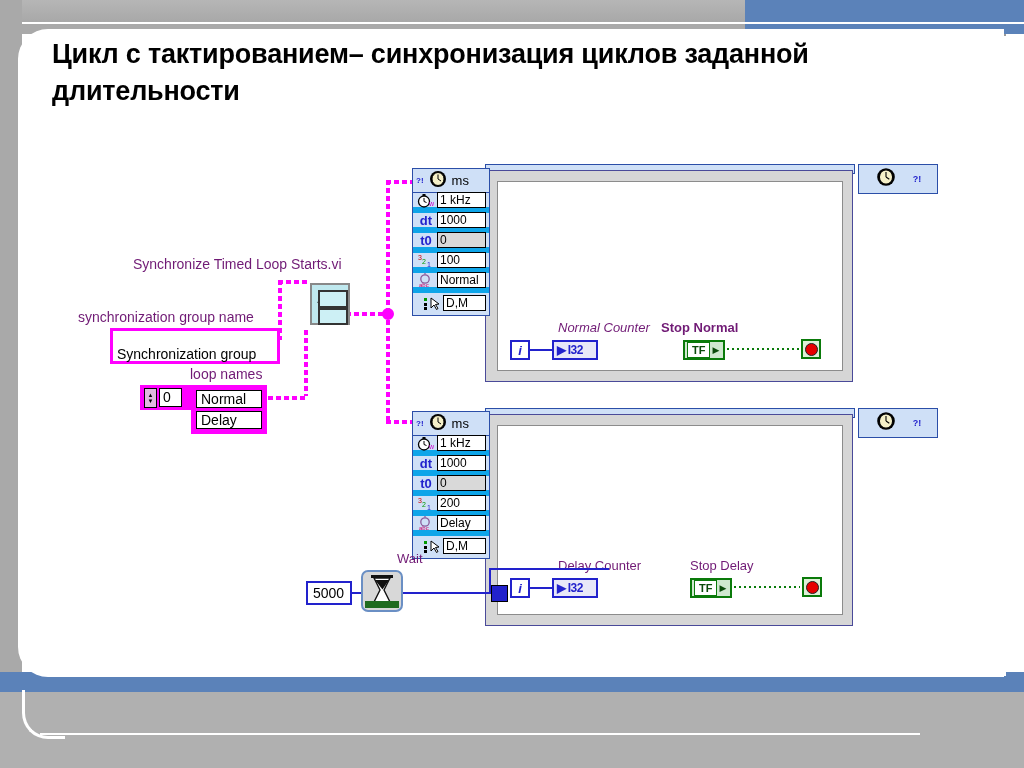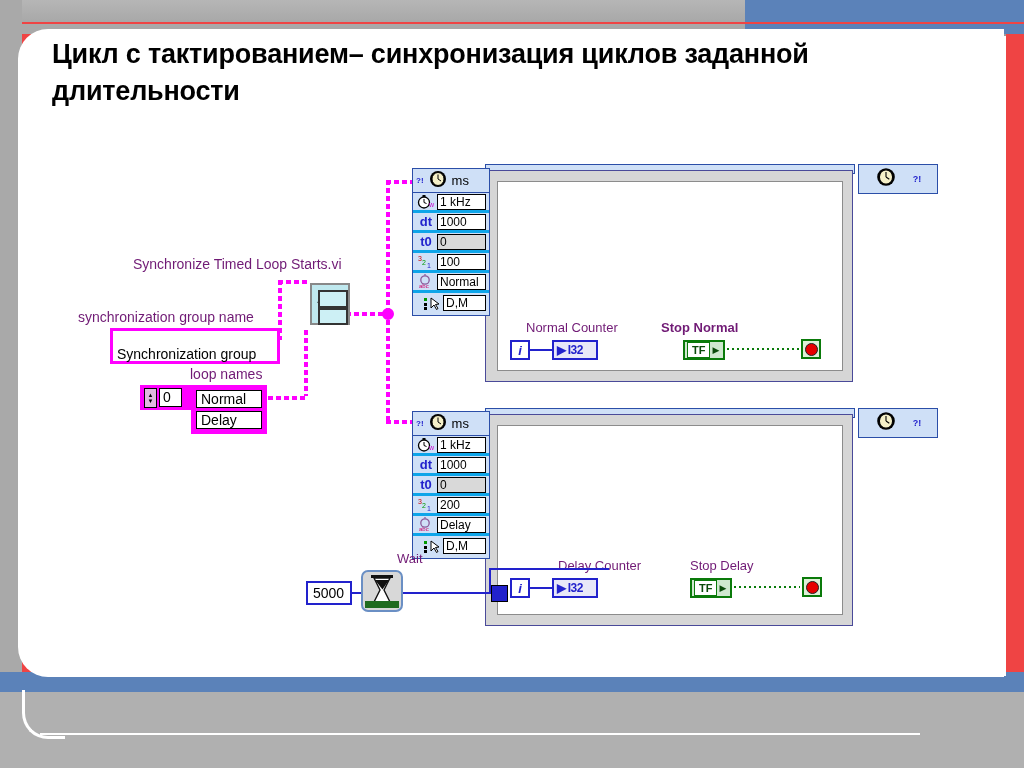"Цикл с тактированием– синхронизация" #slide-root { background: #ef4444 -> #ffffff }
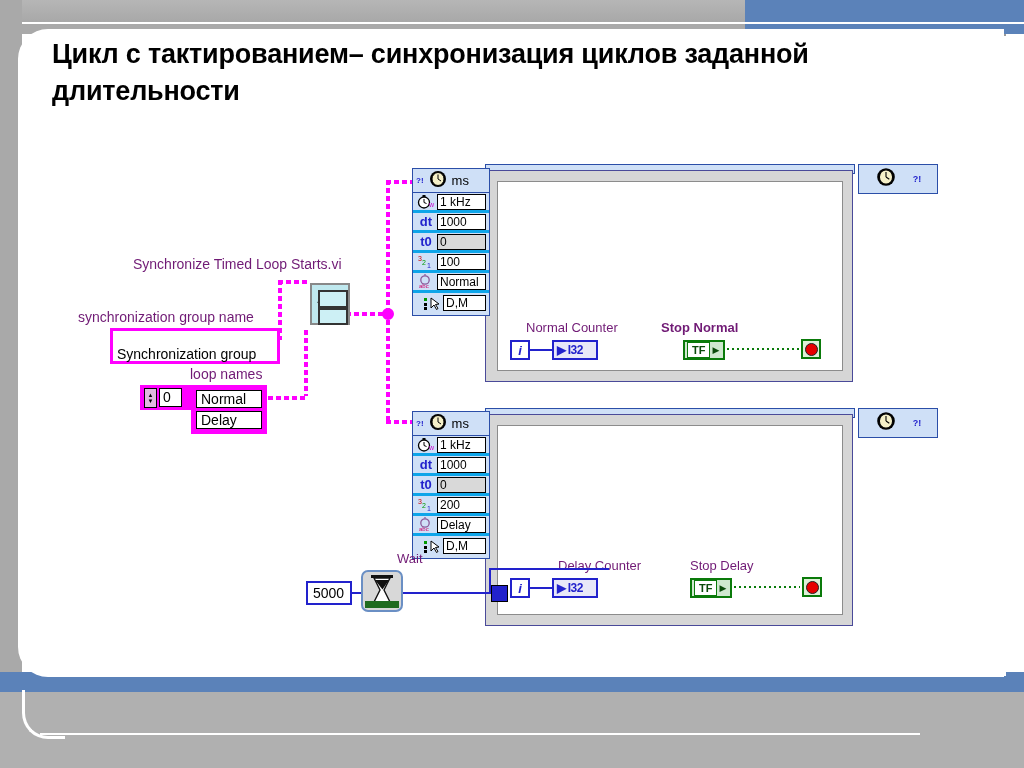"1 kHz" .tl-row { border-bottom: 3px solid #0ea5e9 -> 6px solid #0ea5e9 }
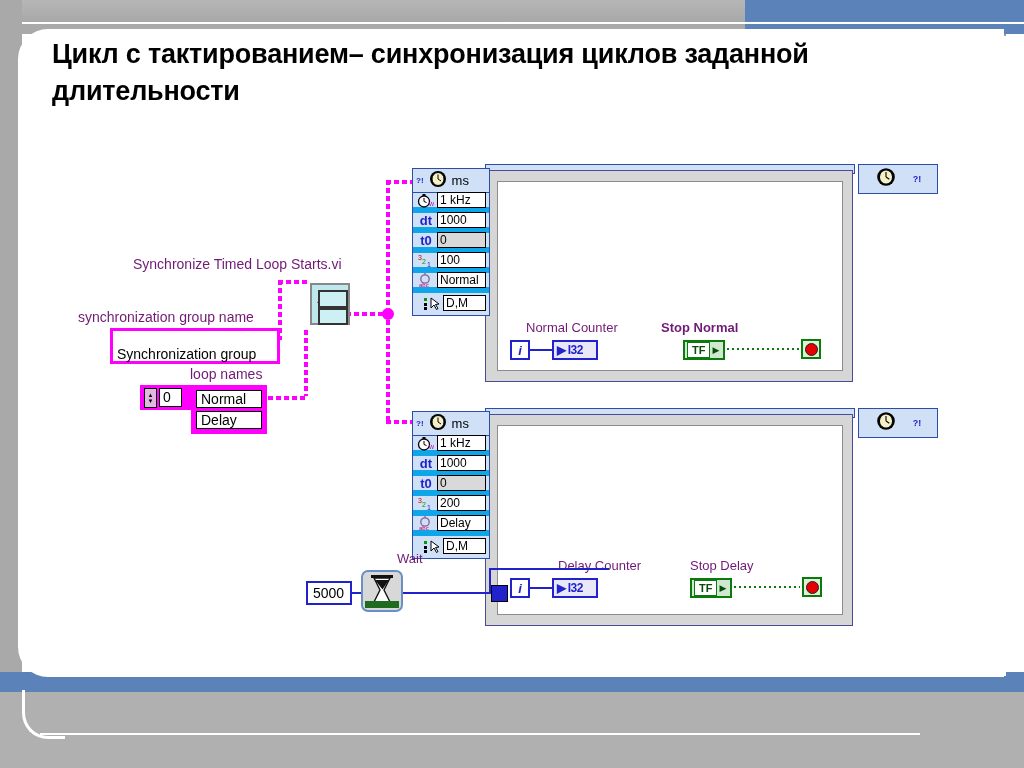"Normal Counter" div.lbl { font-style: none -> italic; left: 526px -> 558px }
